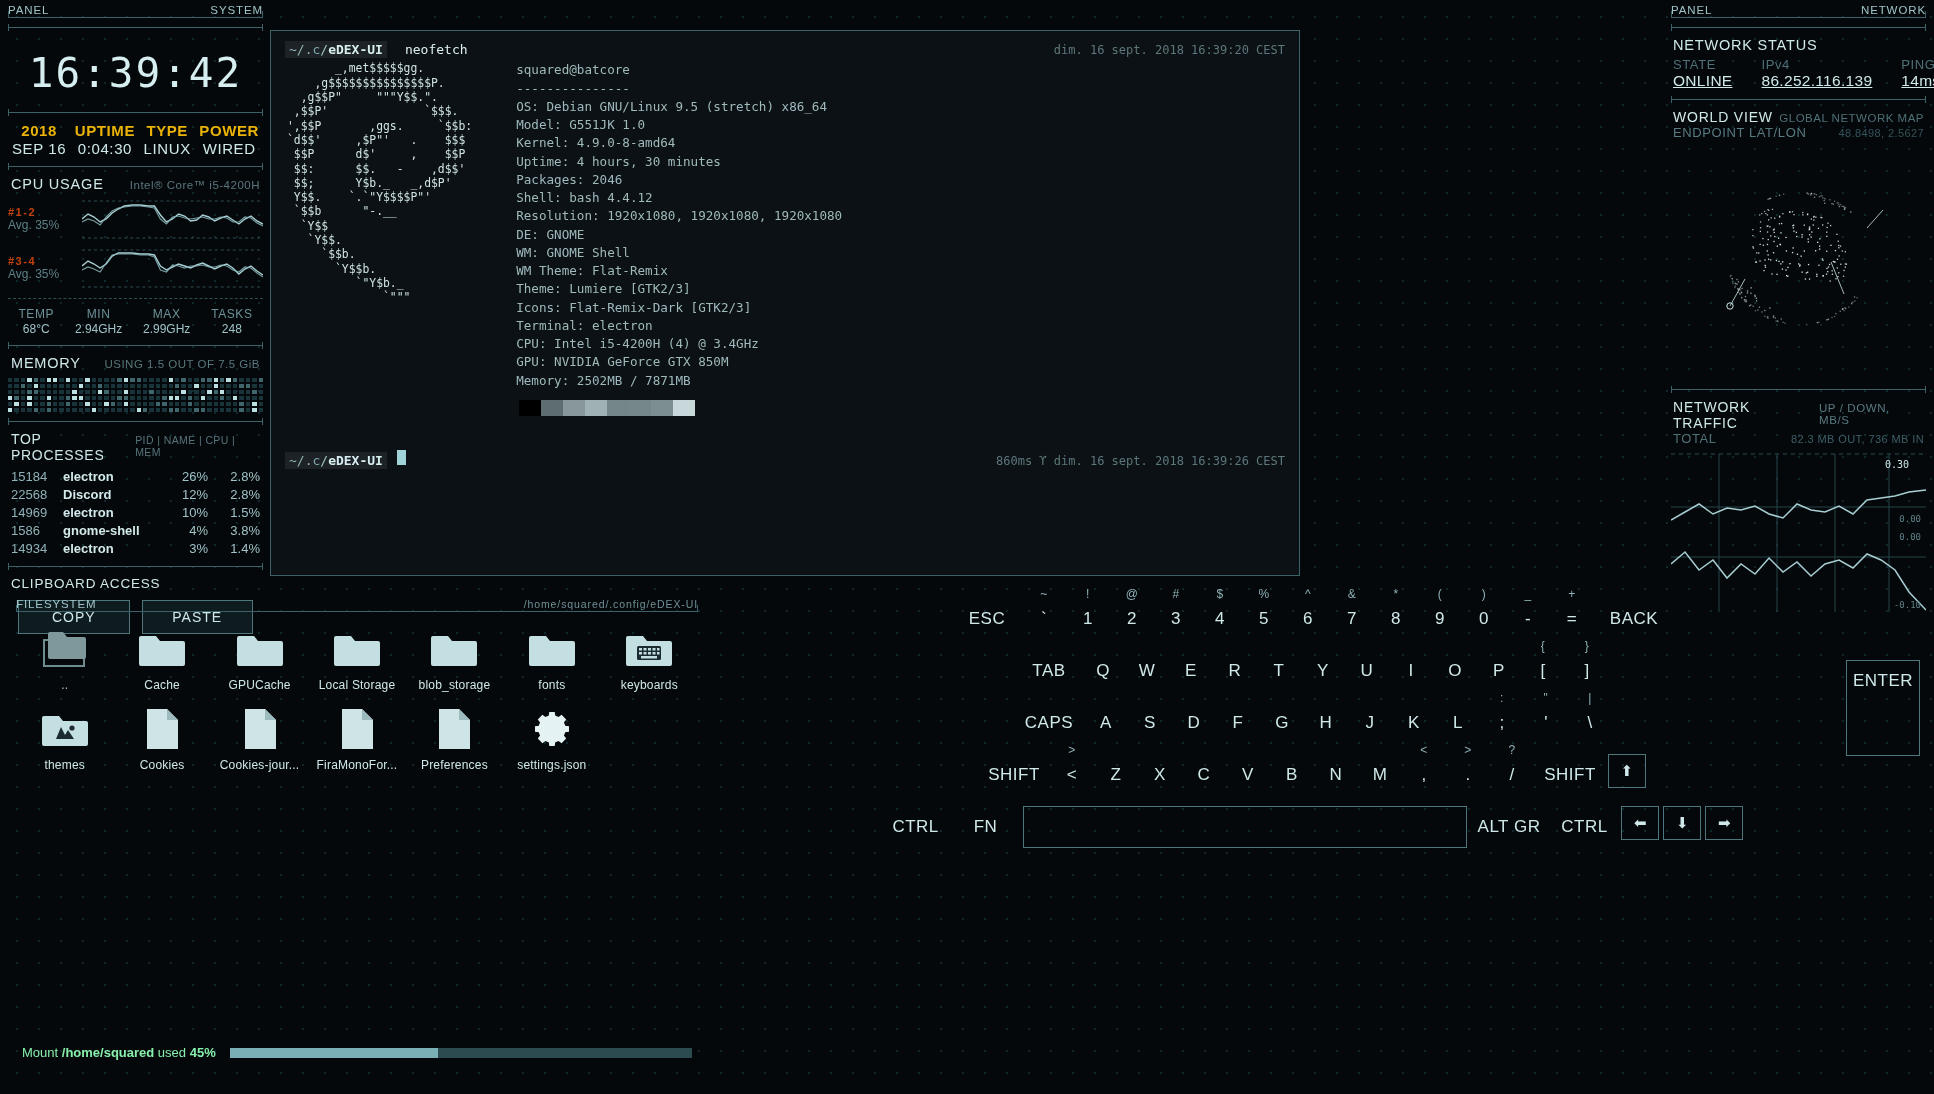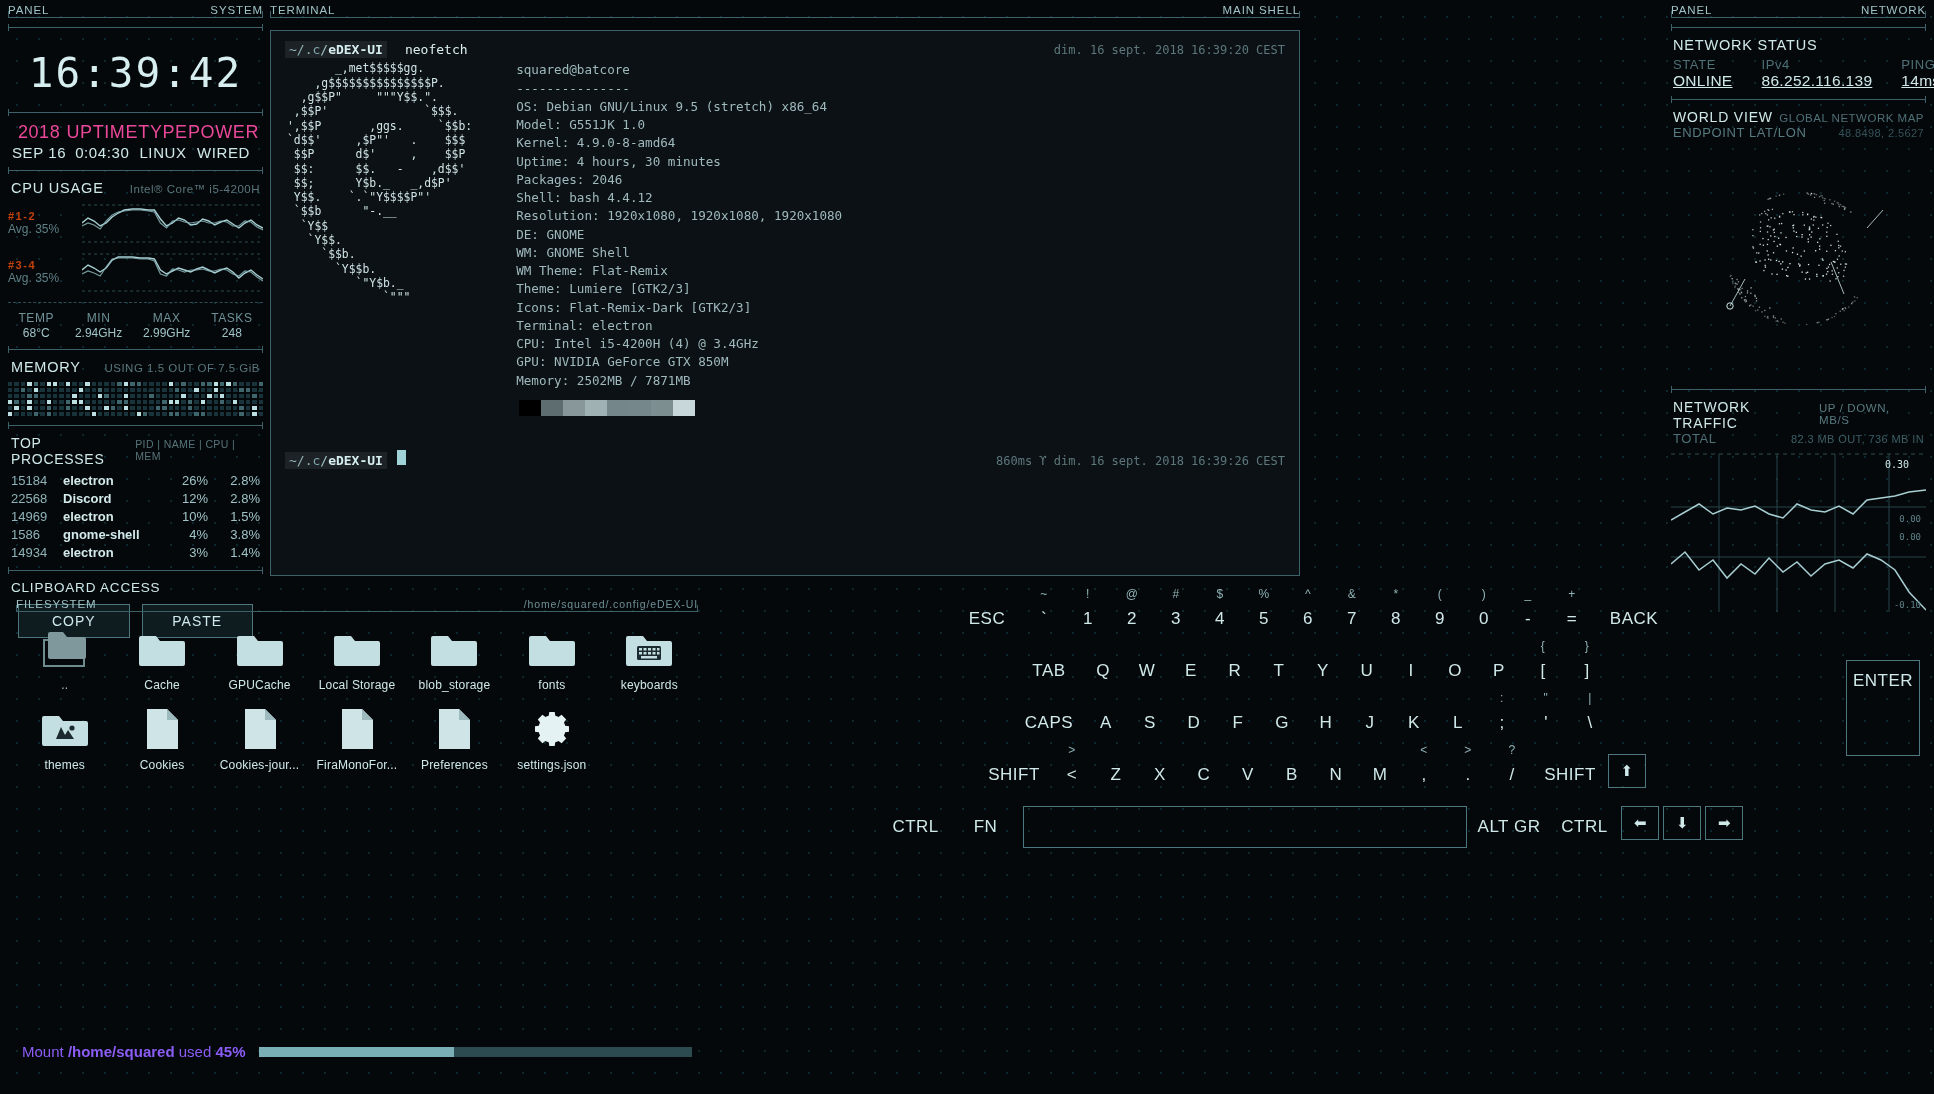"TERMINAL" div.secbar { html: <div> <span>TERMINAL</span> <span>MAIN SHELL</span> </div> -> none }
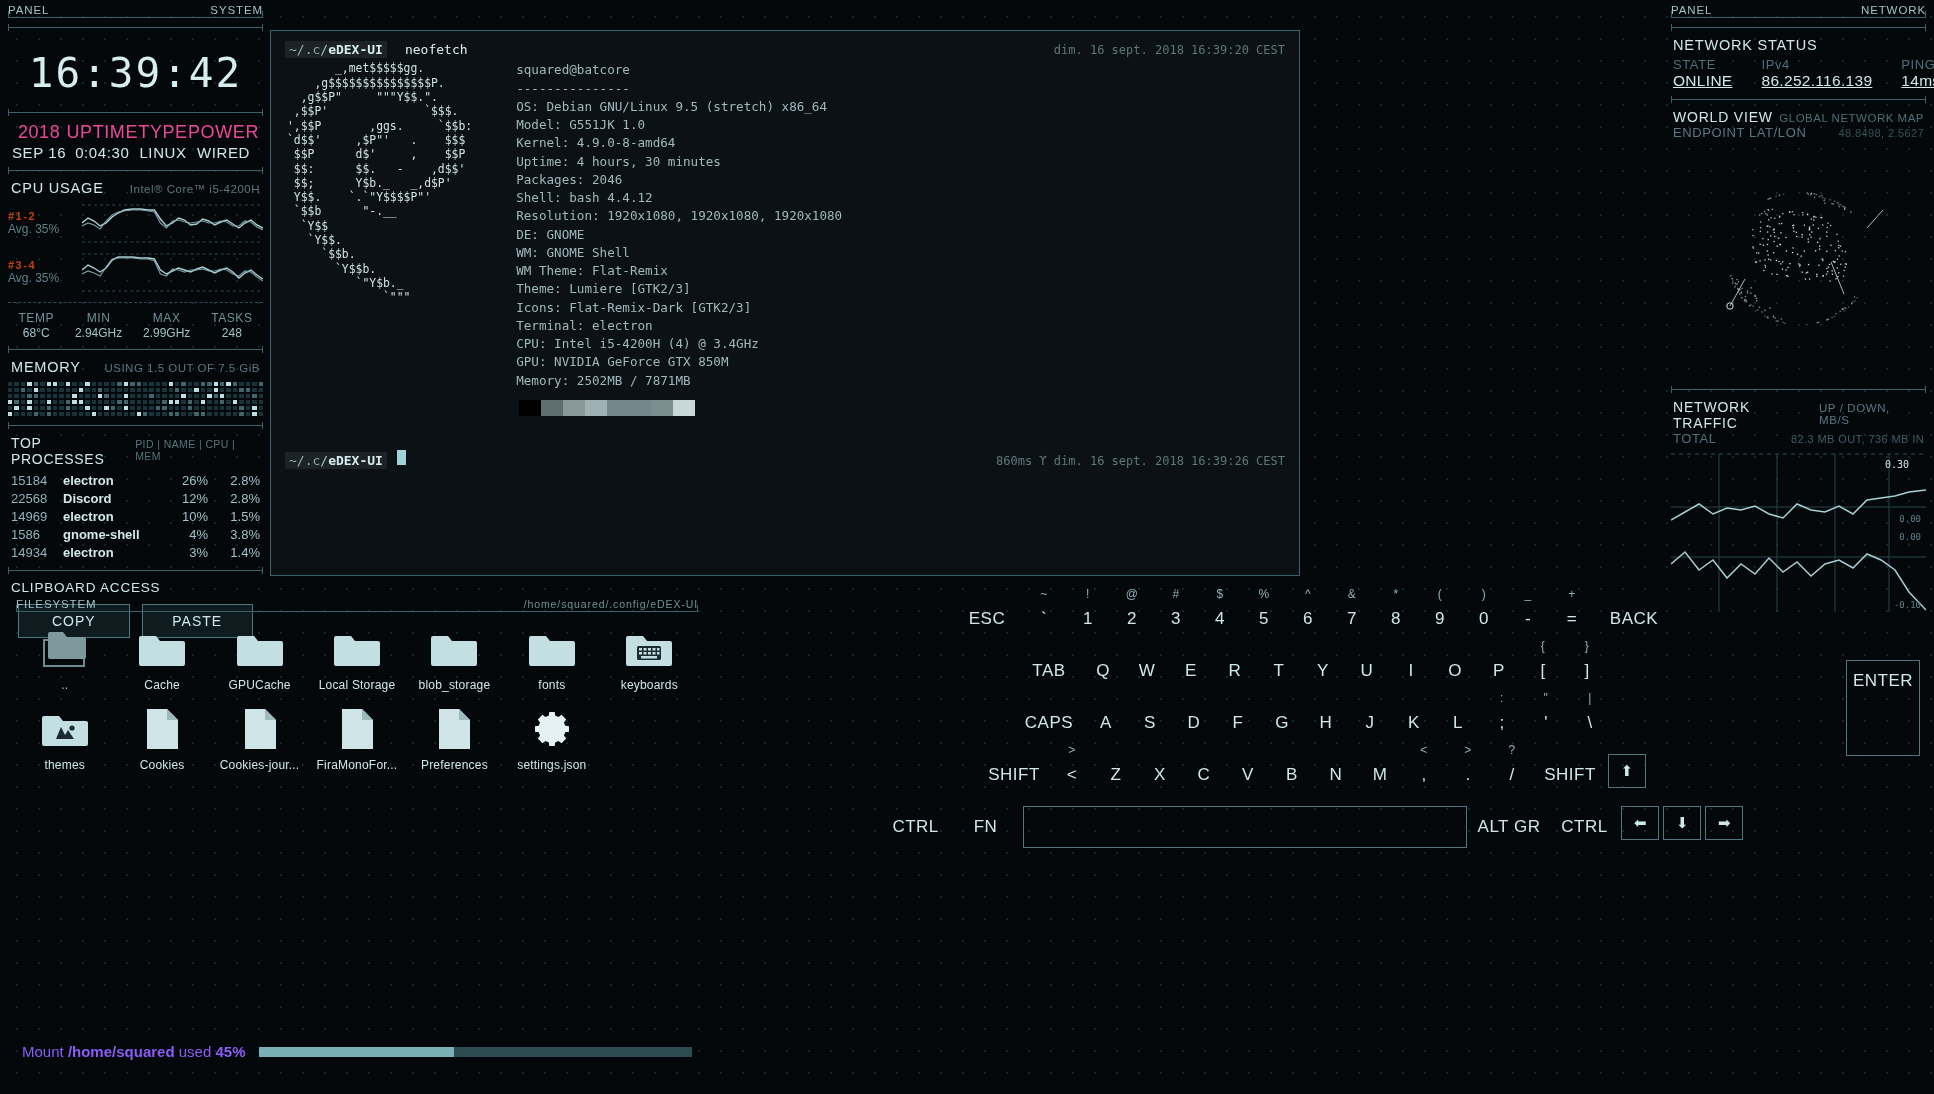"2018" .kv .k { color: #ec4899 -> #eab308; font-size: 18px -> 15px; font-weight: none -> bold }
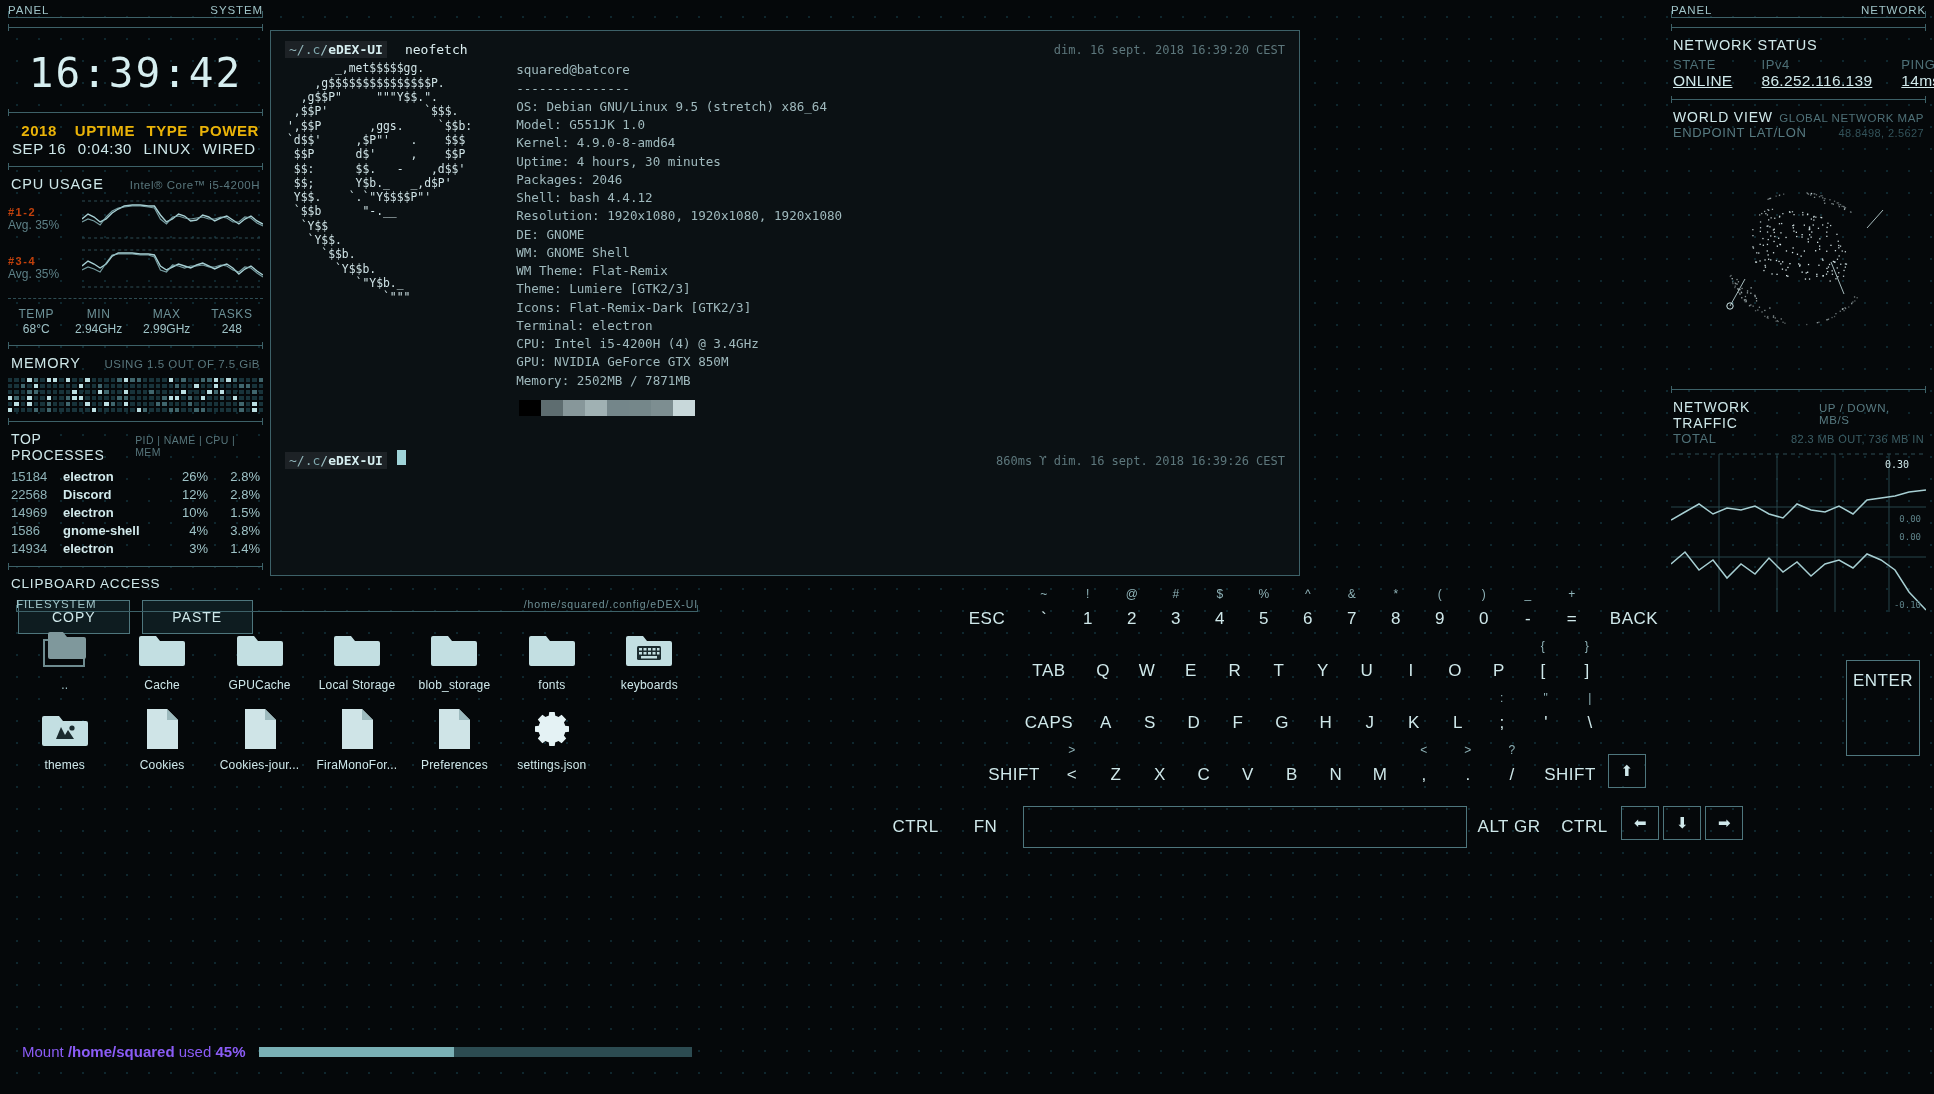"Mount /home/squared used 45%" .mount-txt { color: #8b5cf6 -> #86efac; font-size: 15px -> 13px }
